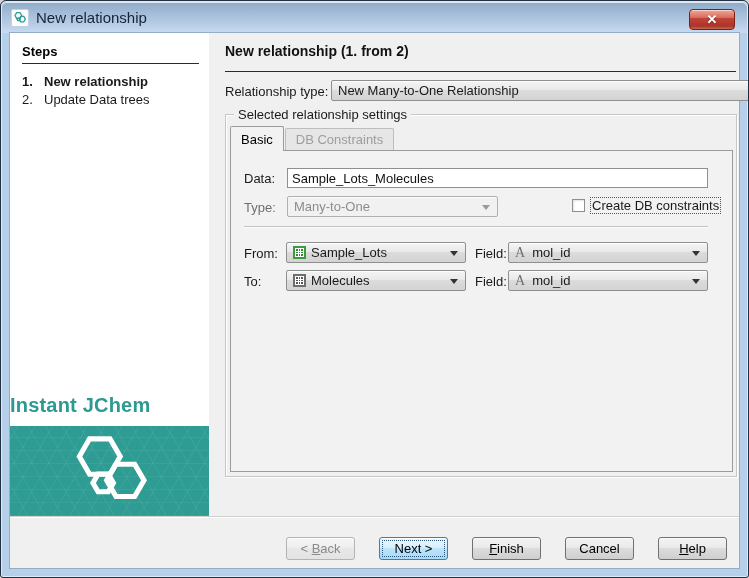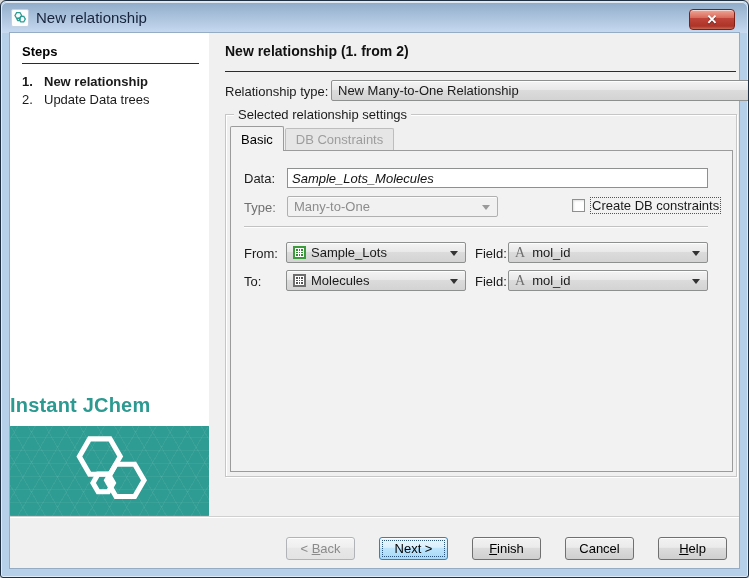"Sample_Lots_Molecules" input.textfield { font-style: italic -> none }
